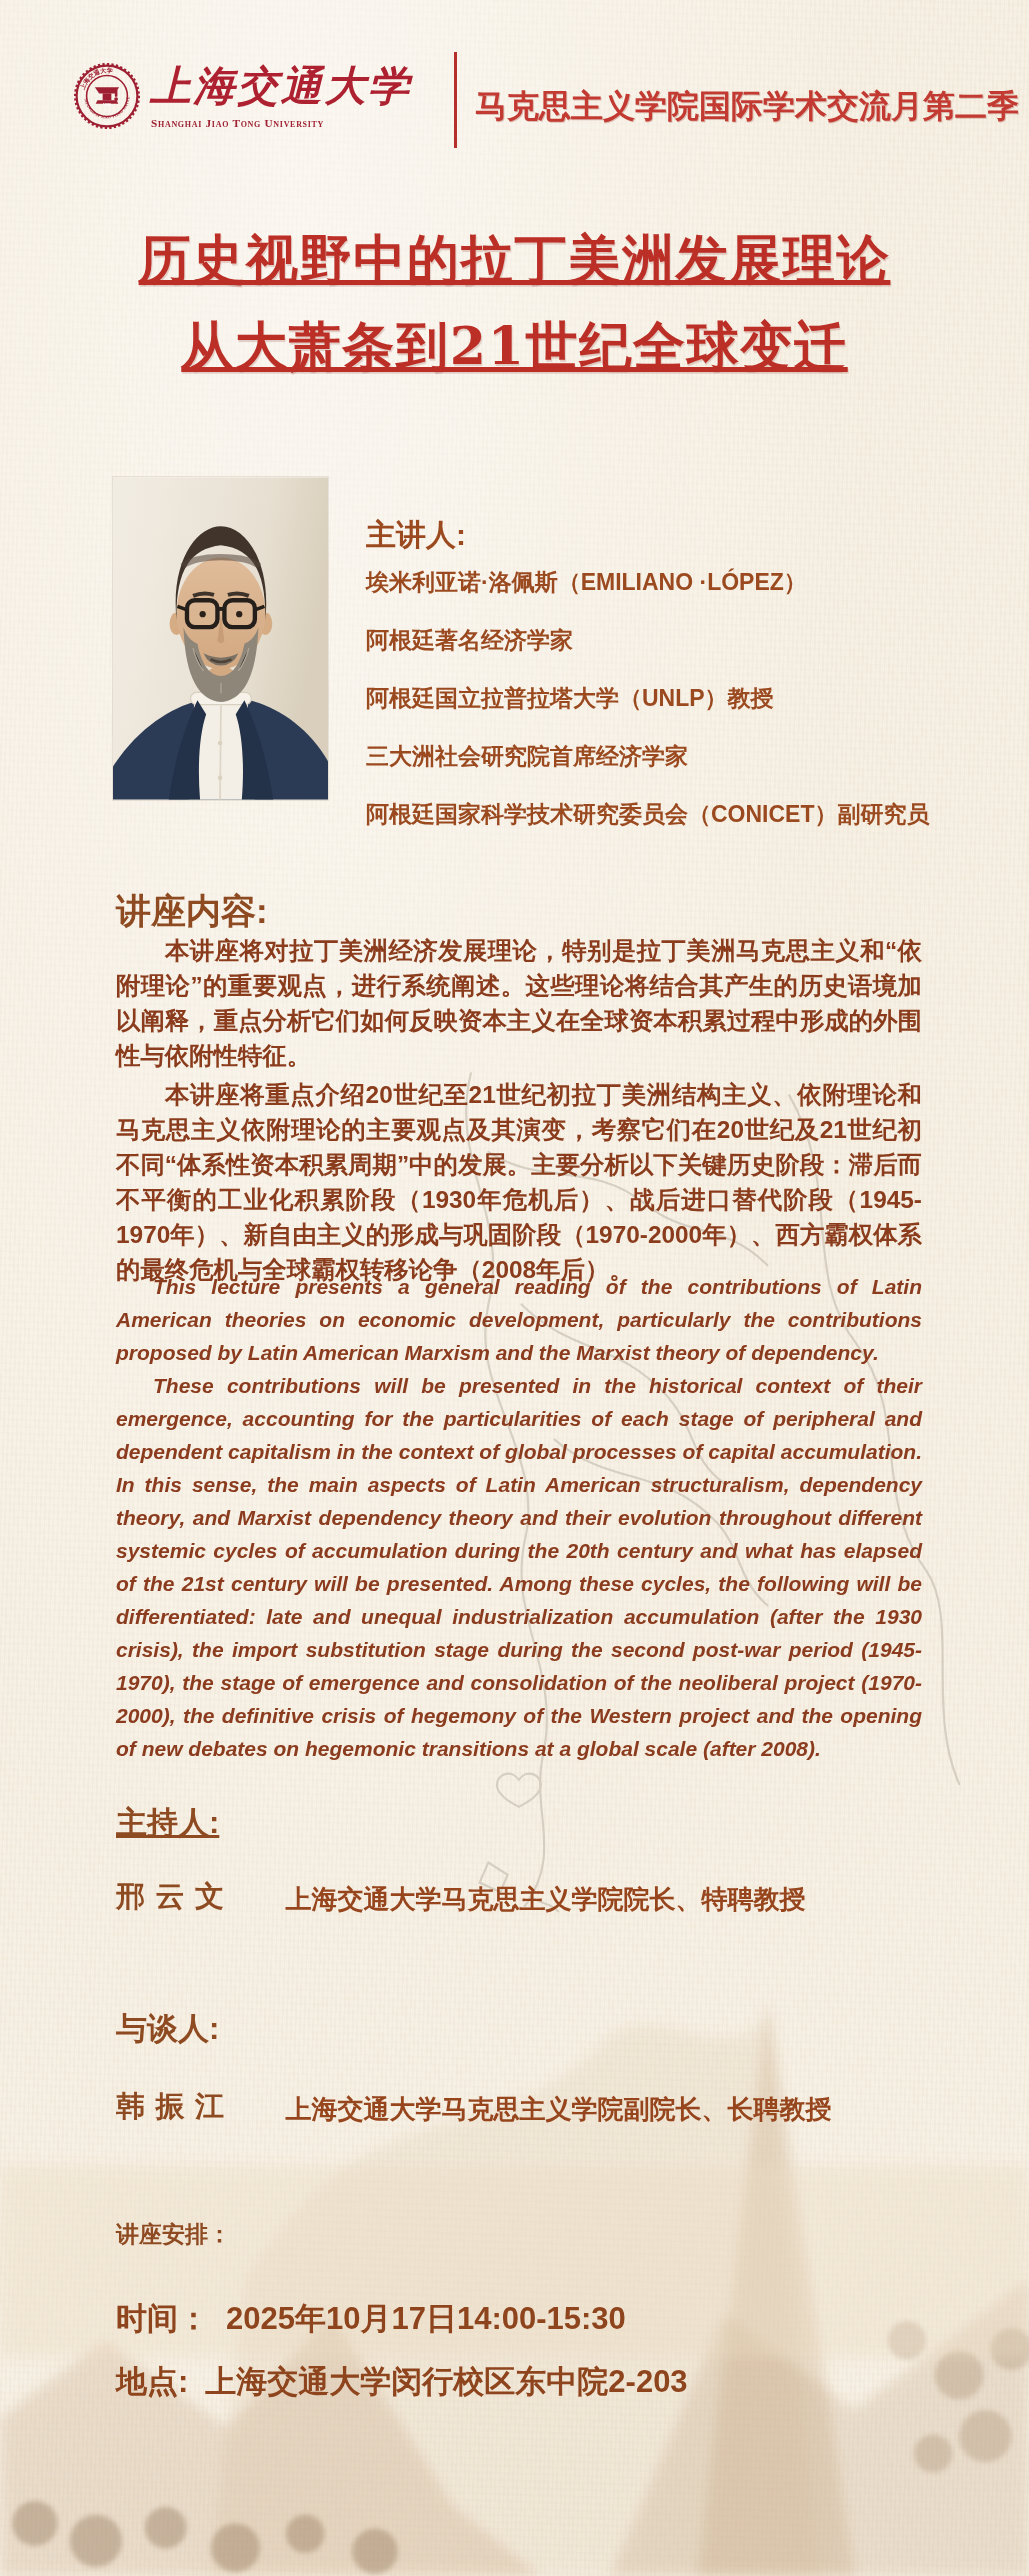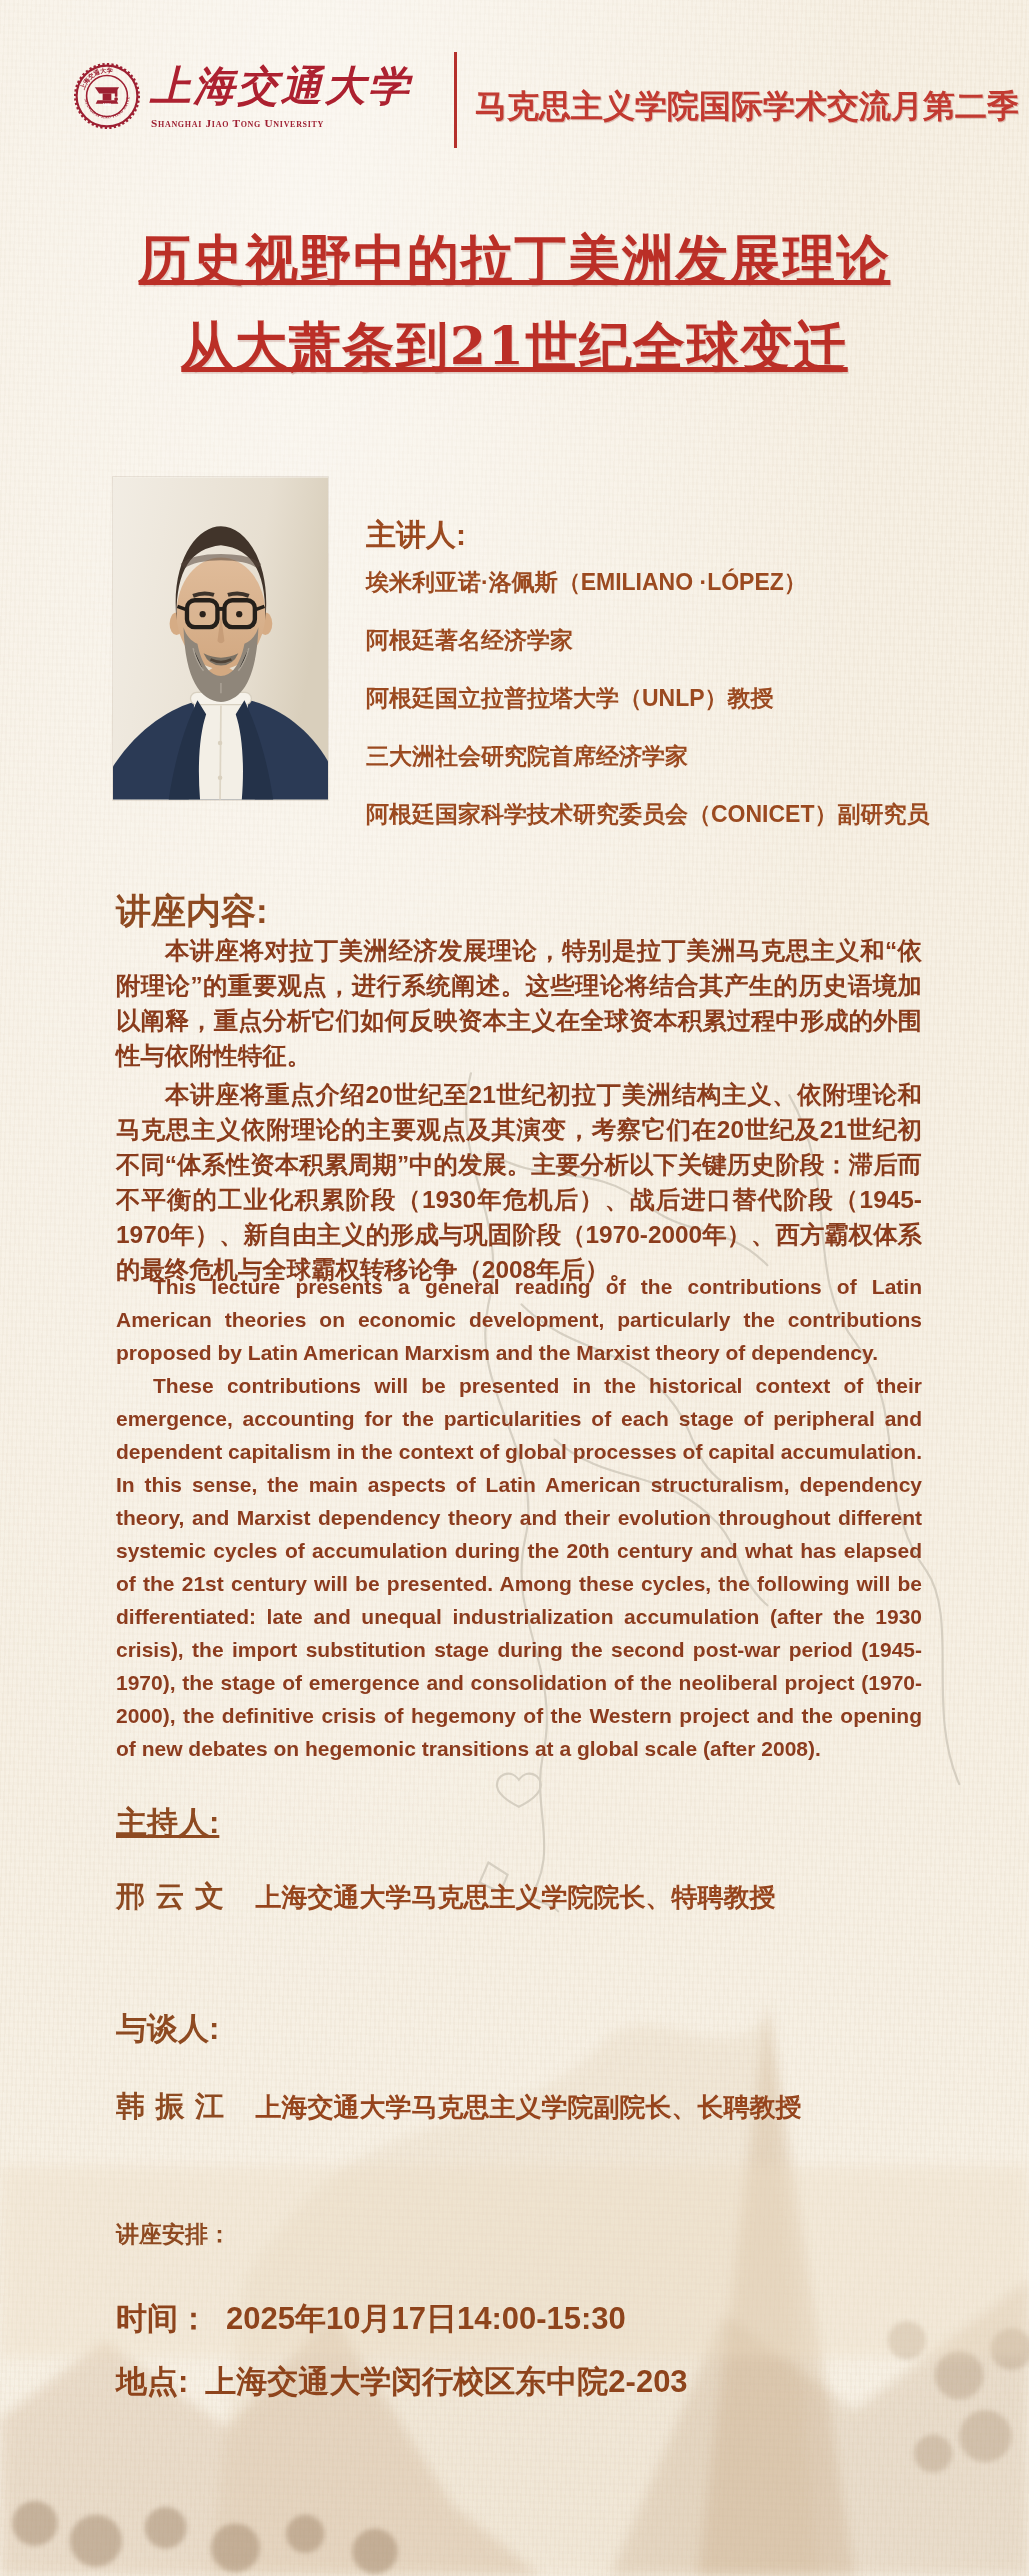"This lecture presents a general" .paras-en { font-style: none -> italic }
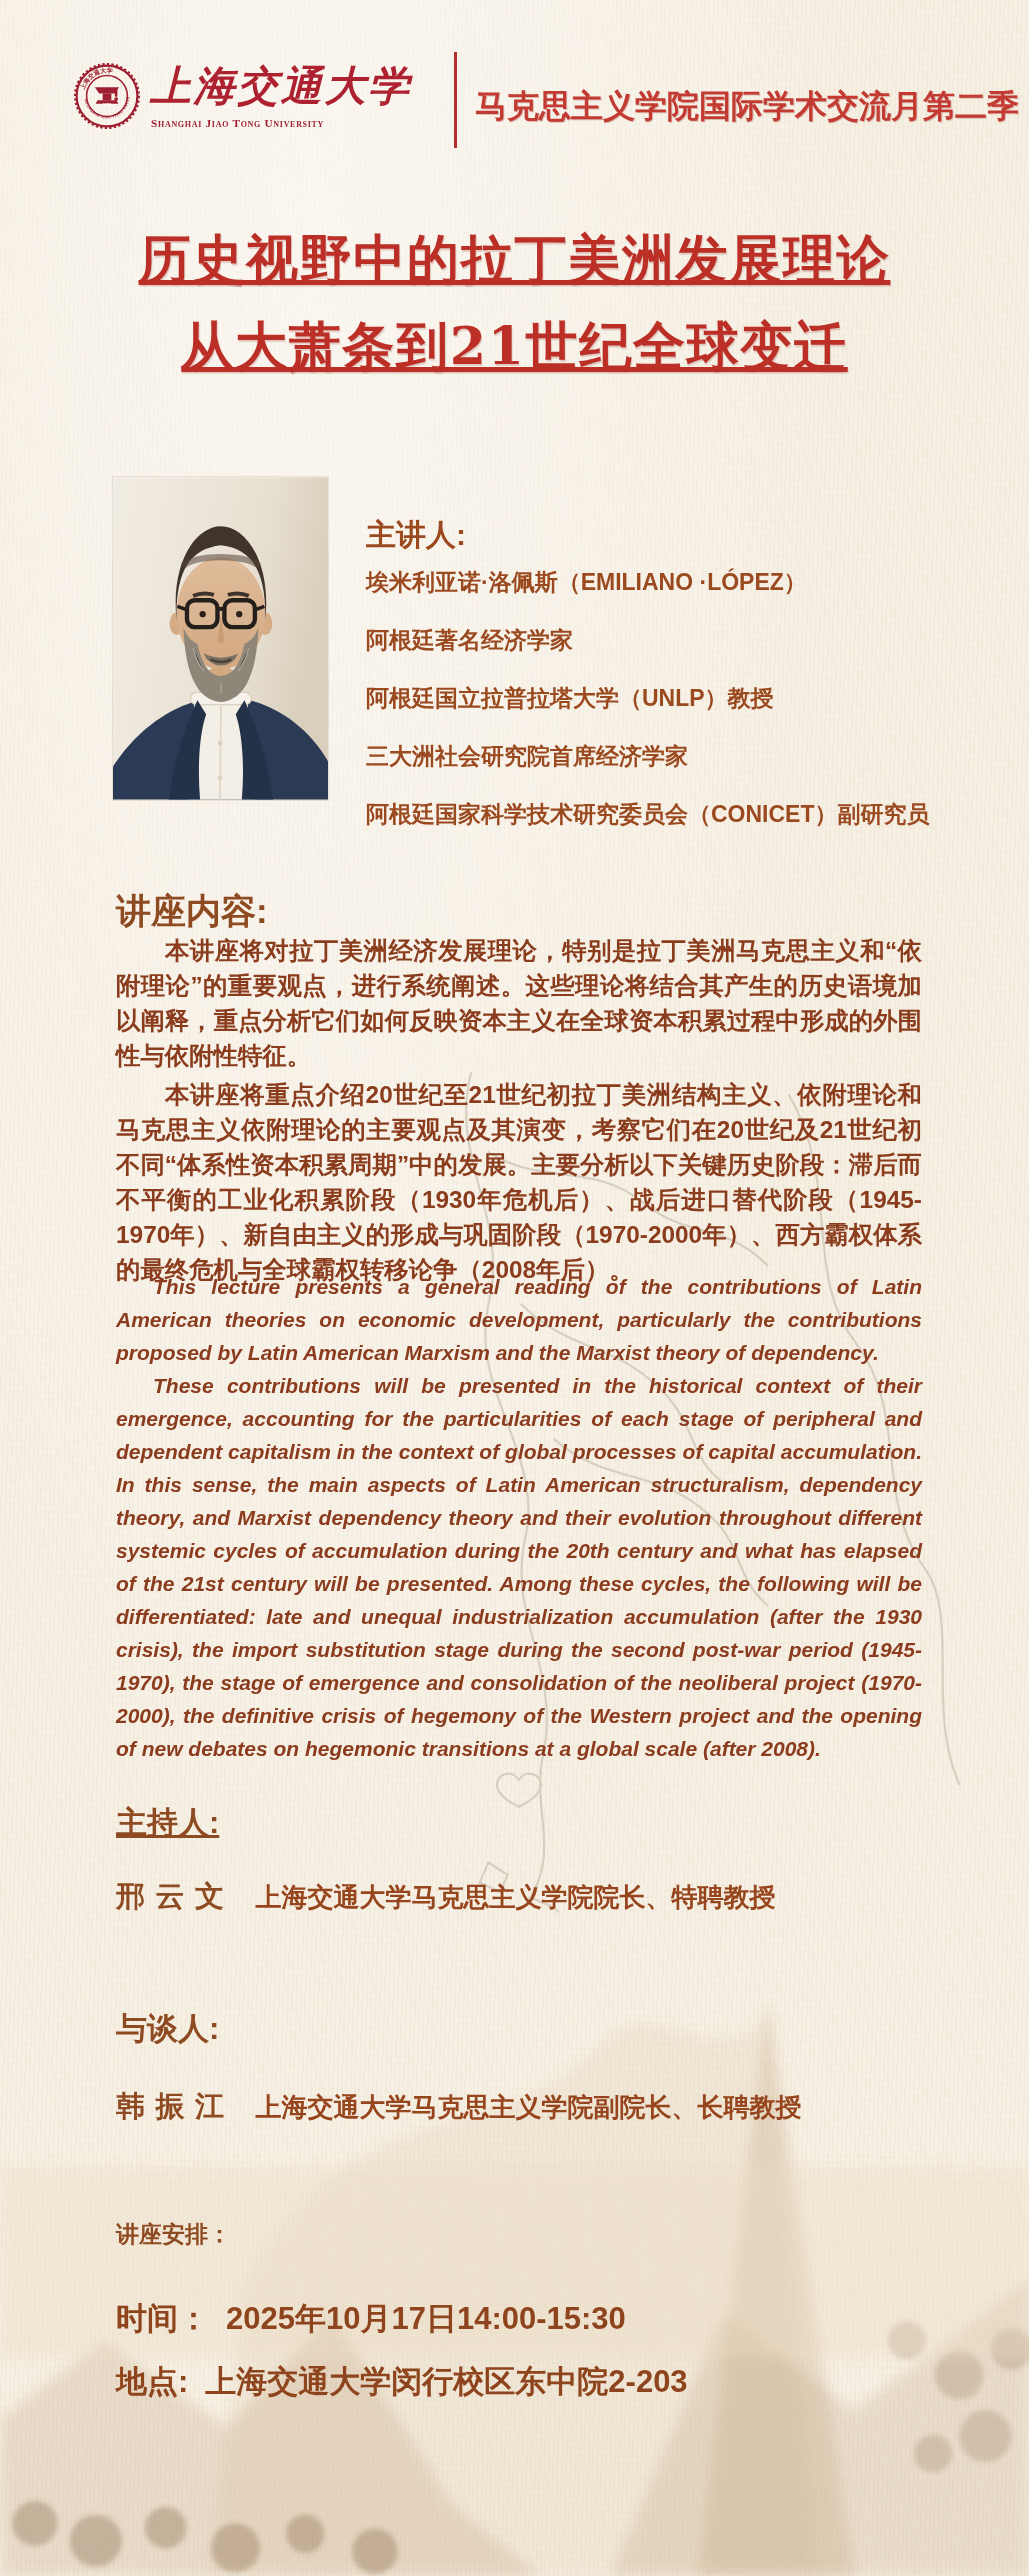"邢云文" .person-row { align-items: center -> flex-end; gap: 21px -> 51px }
